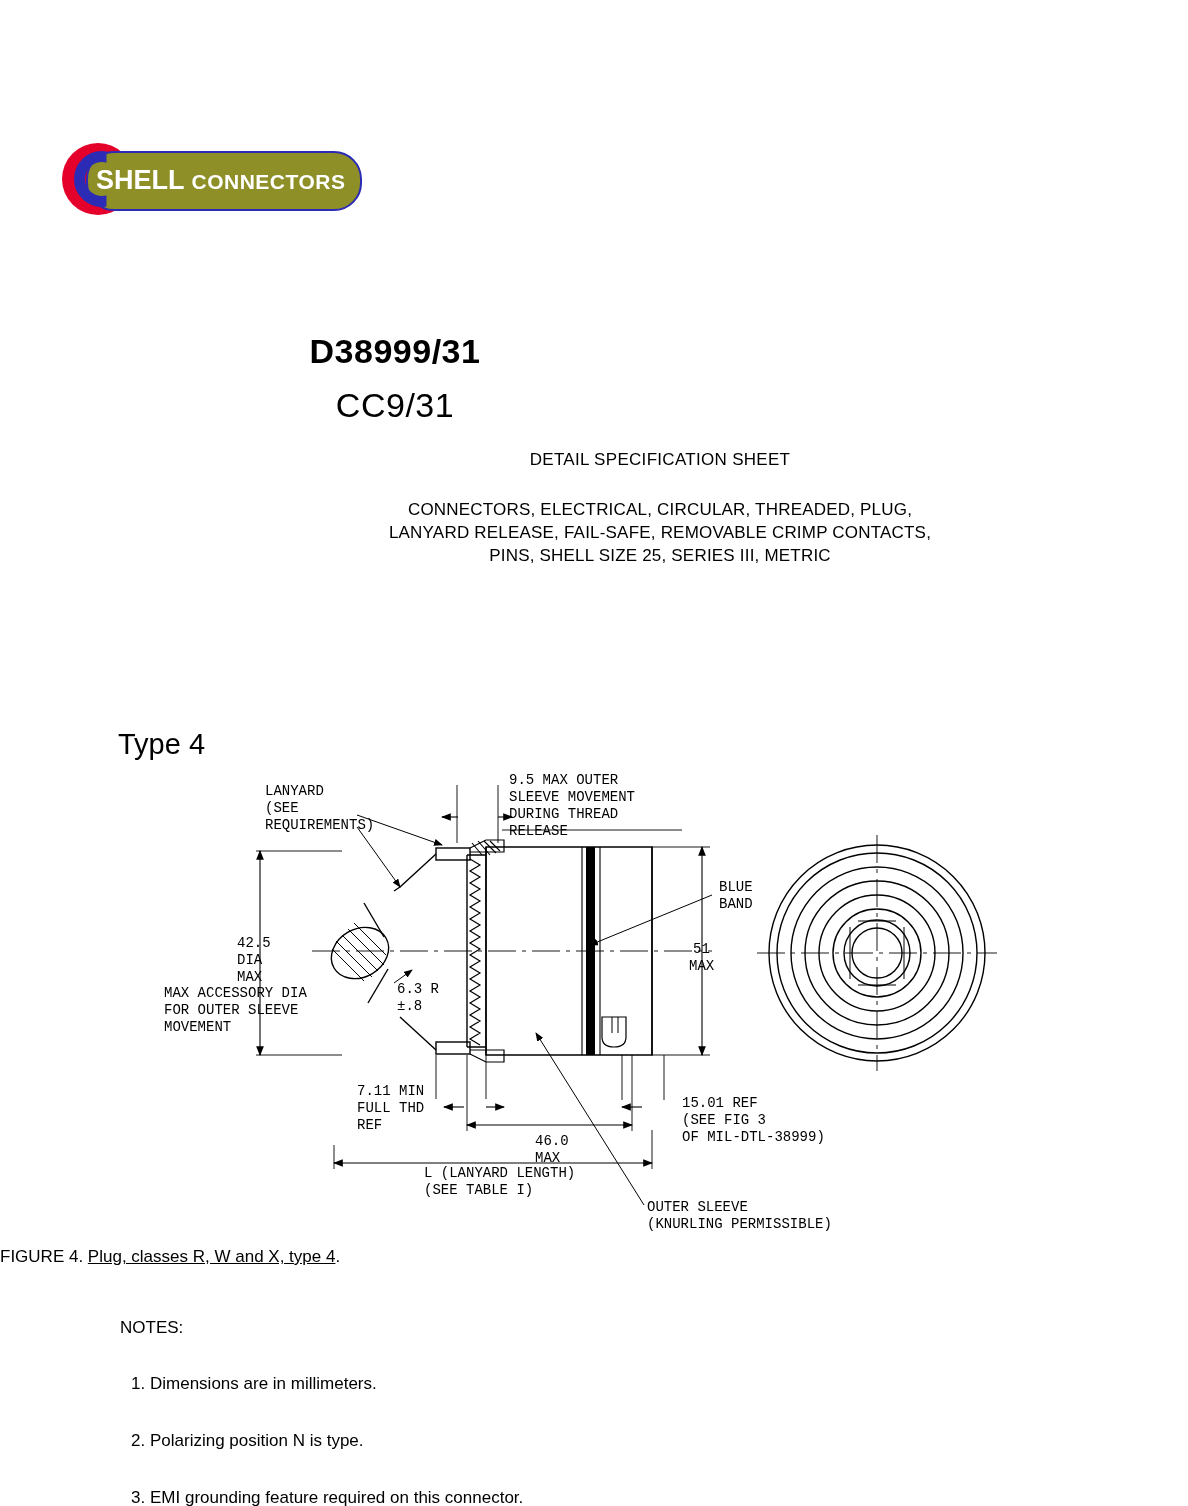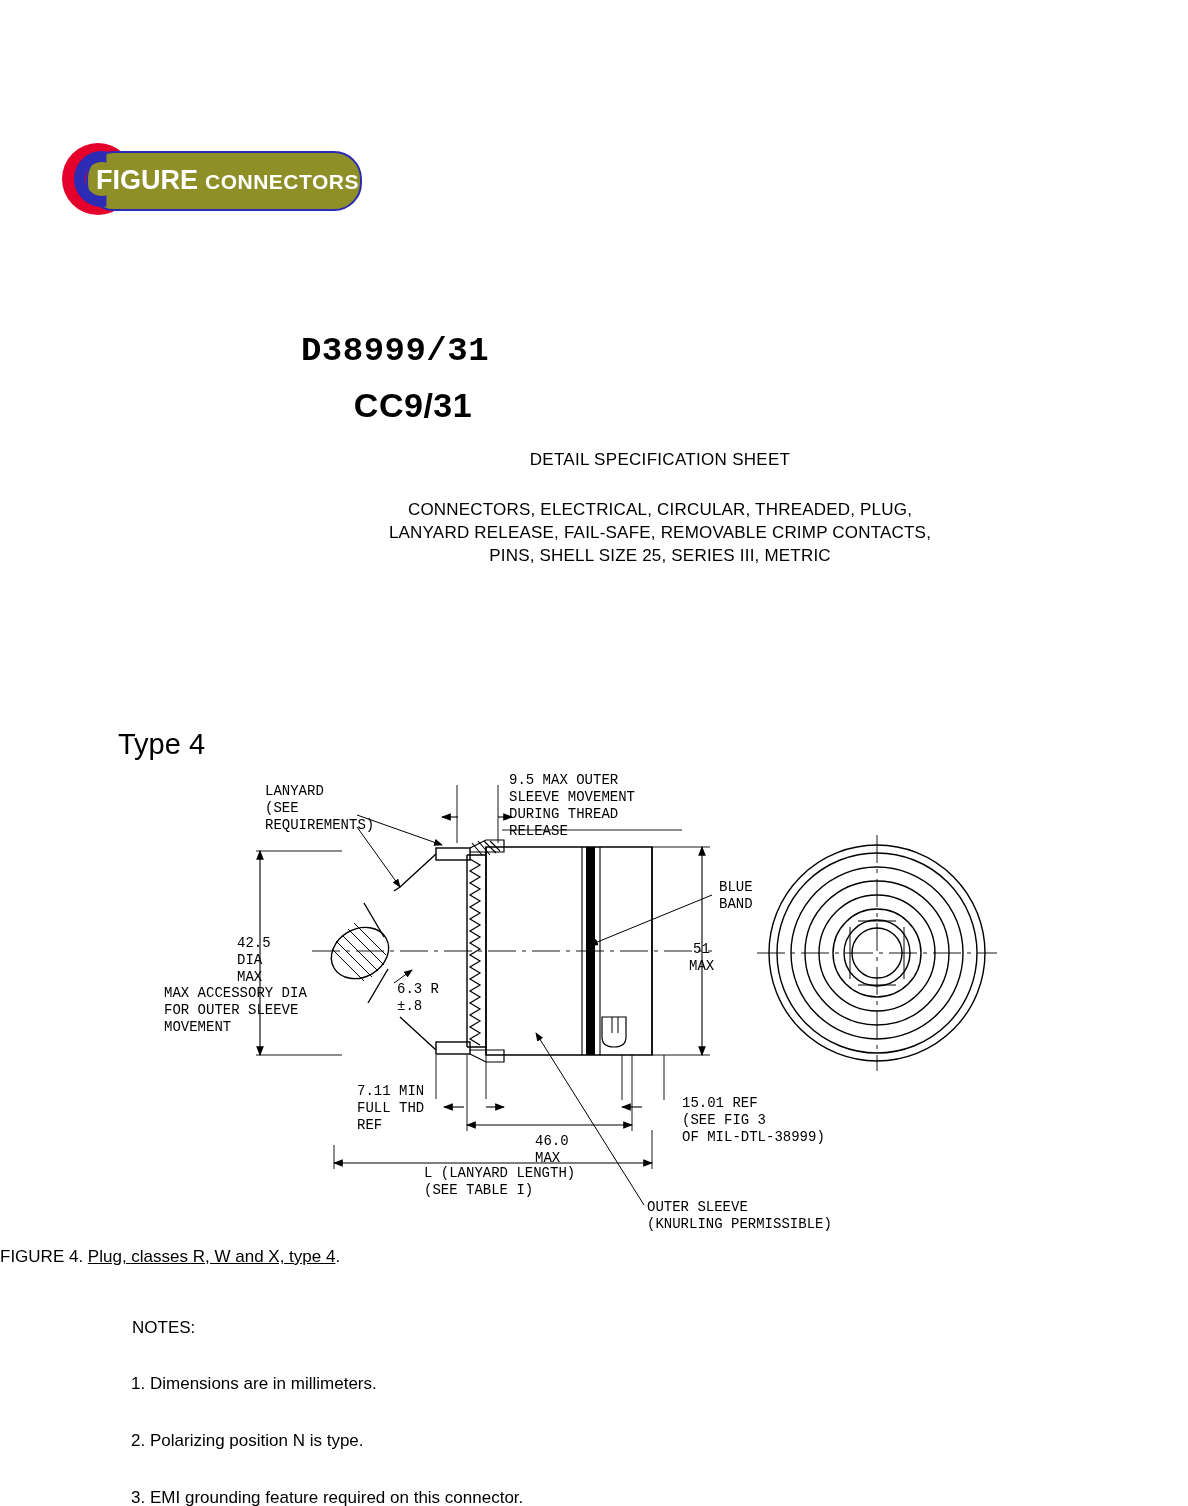"FIGURE" span.brand { text: FIGURE -> SHELL }
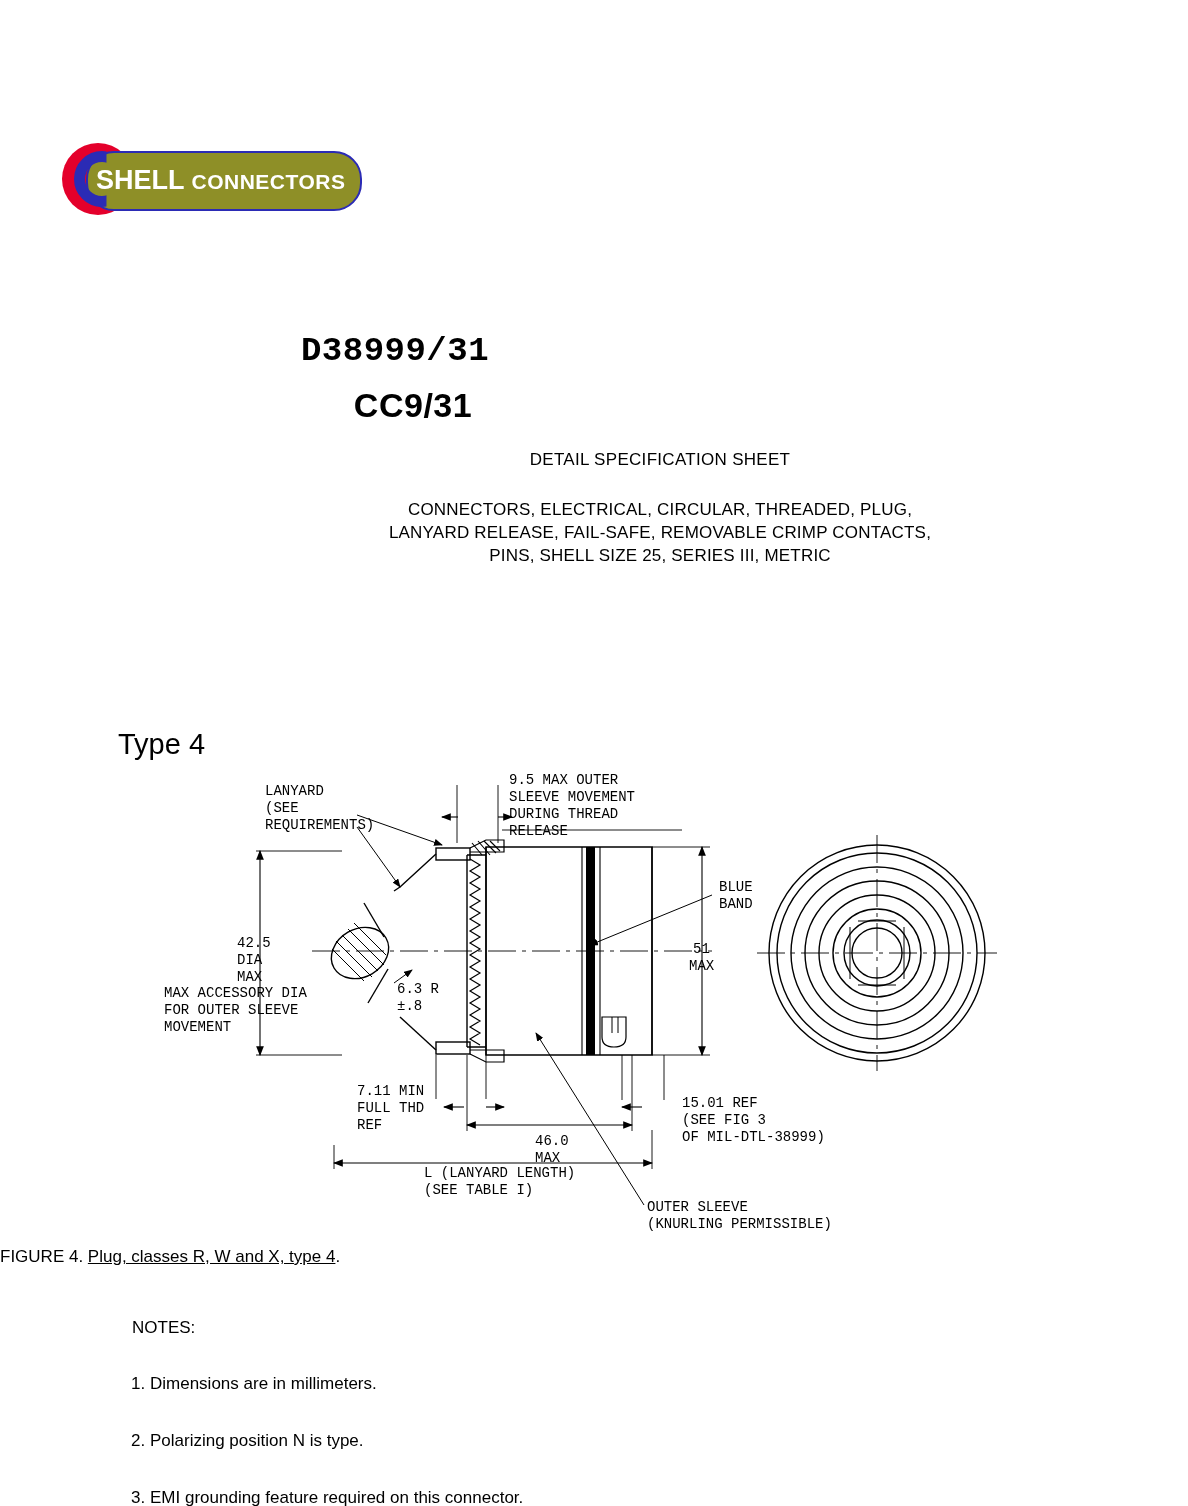"D38999/31" .doc-title { font-family: Liberation Mono, monospace -> none }
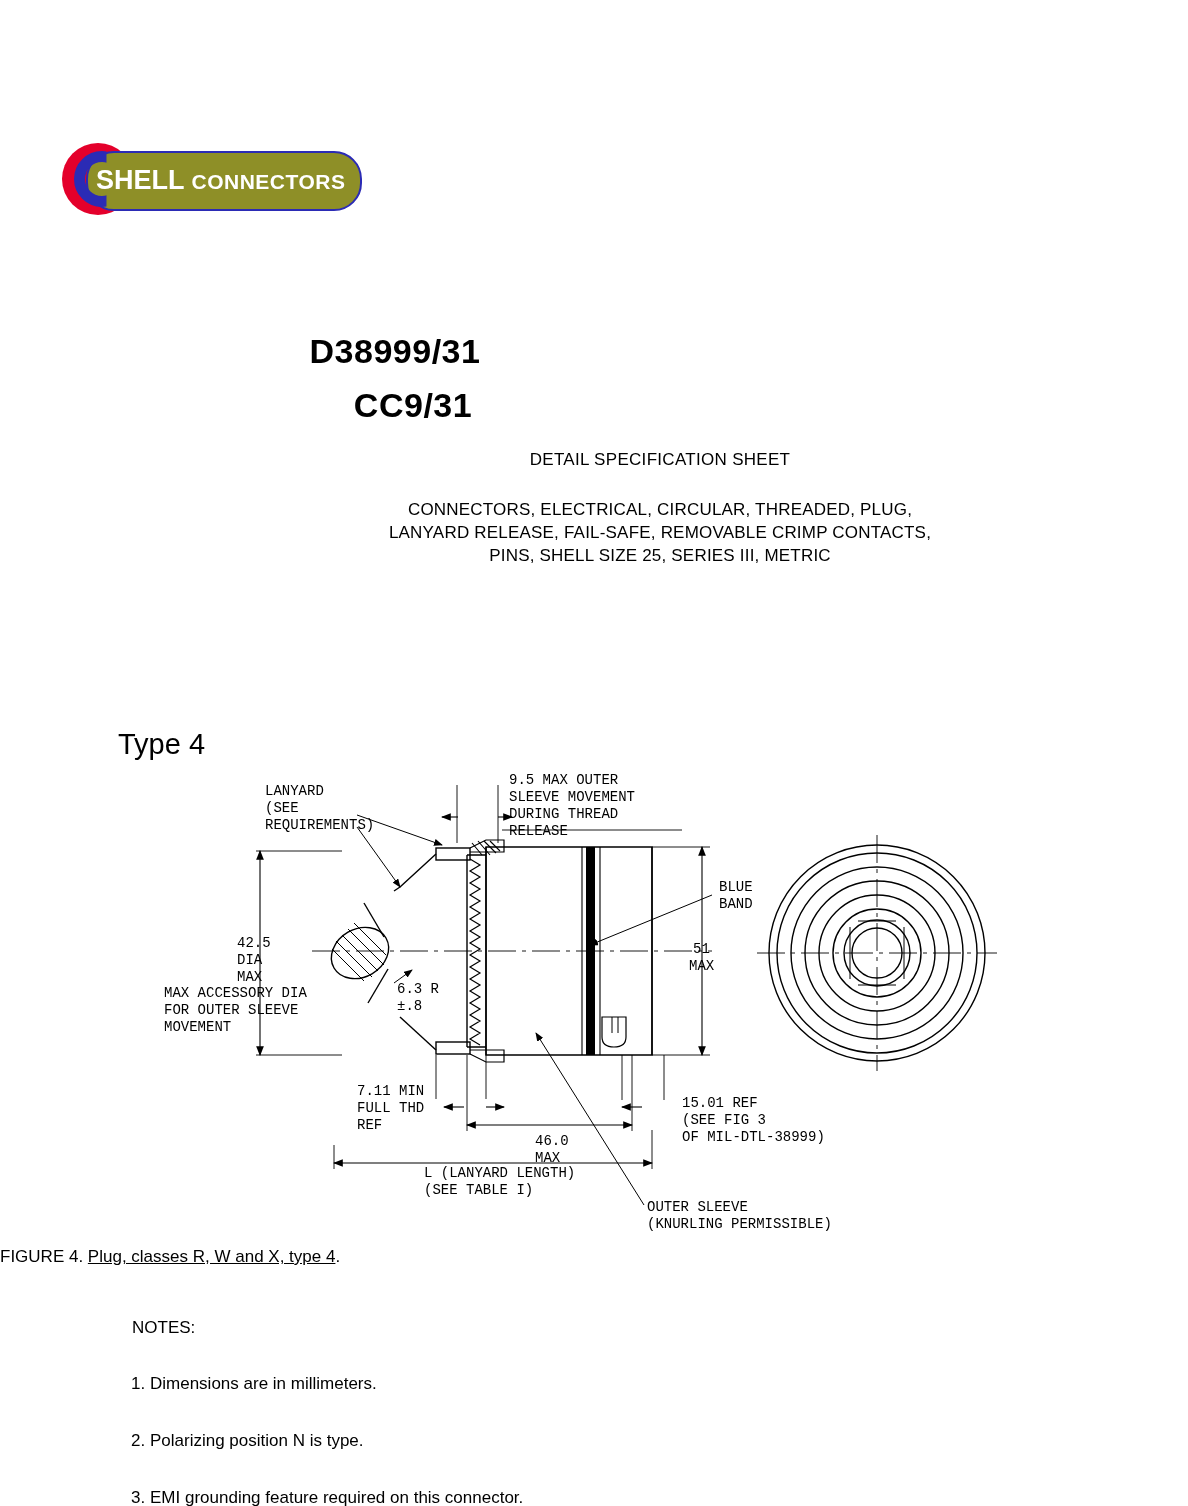"CC9/31" .doc-title2 { font-weight: bold -> normal; left: 18px -> 0 }
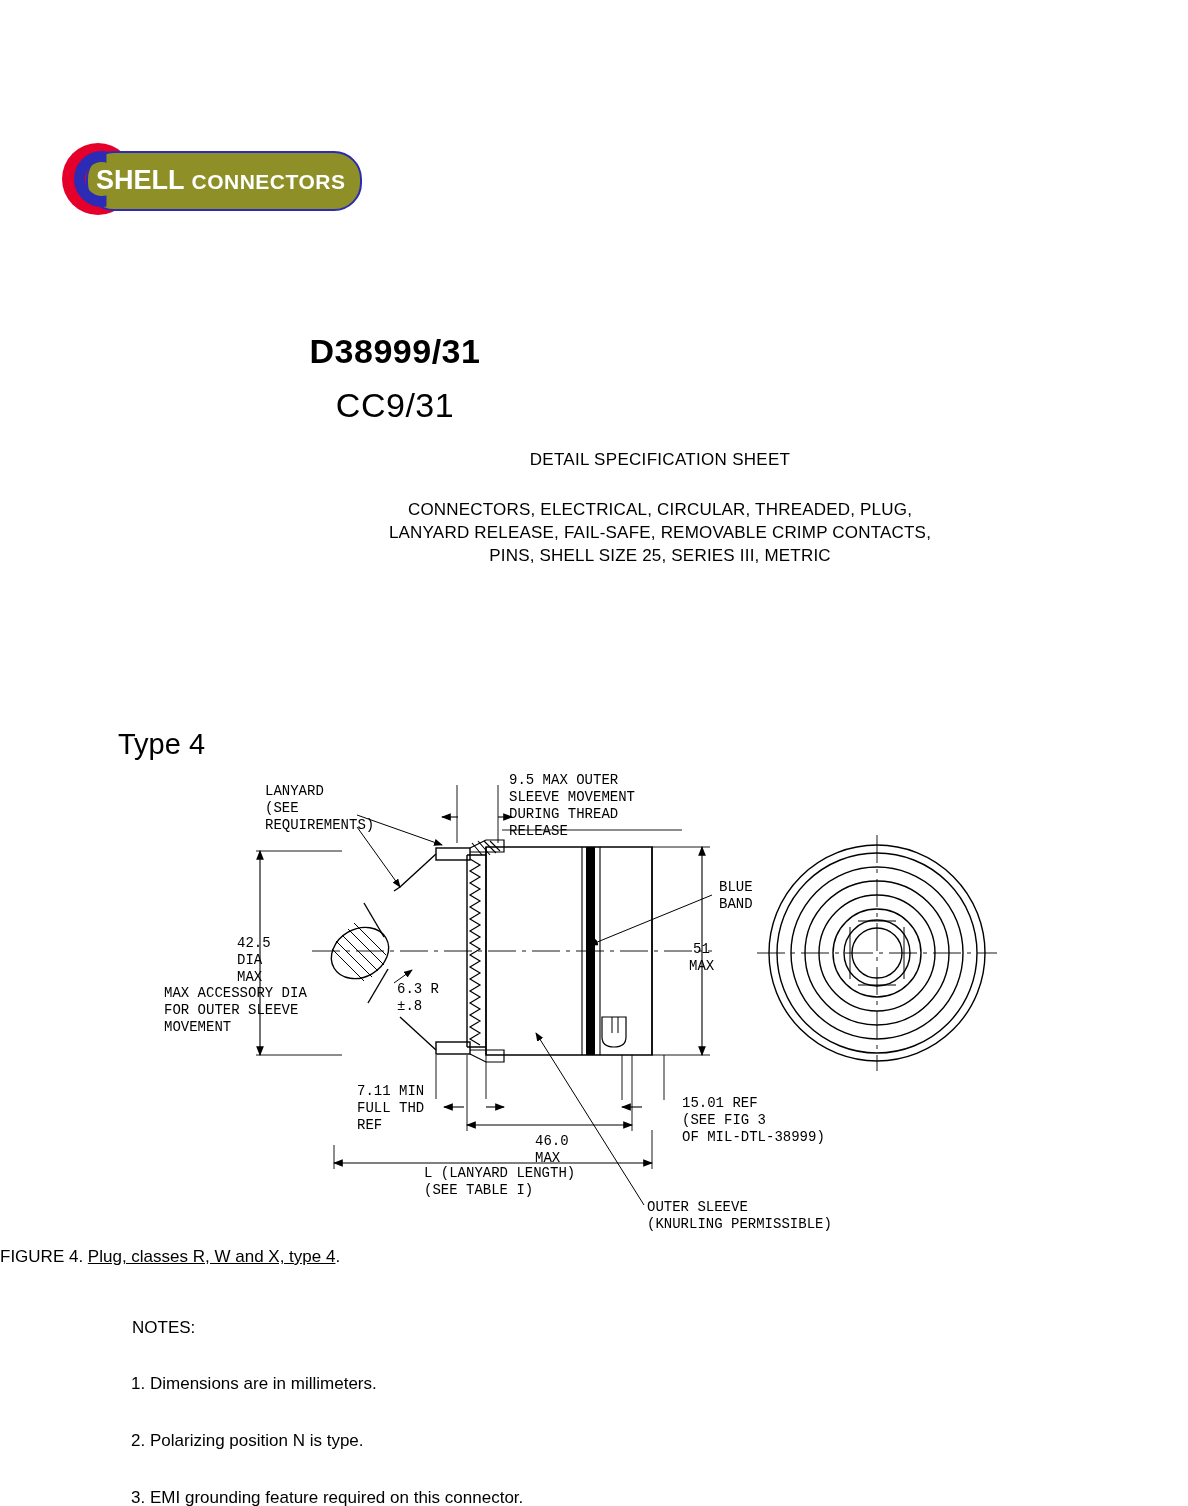"NOTES:" .notes-title { margin: 0 0 2px 12px -> 0 0 2px 0 }
